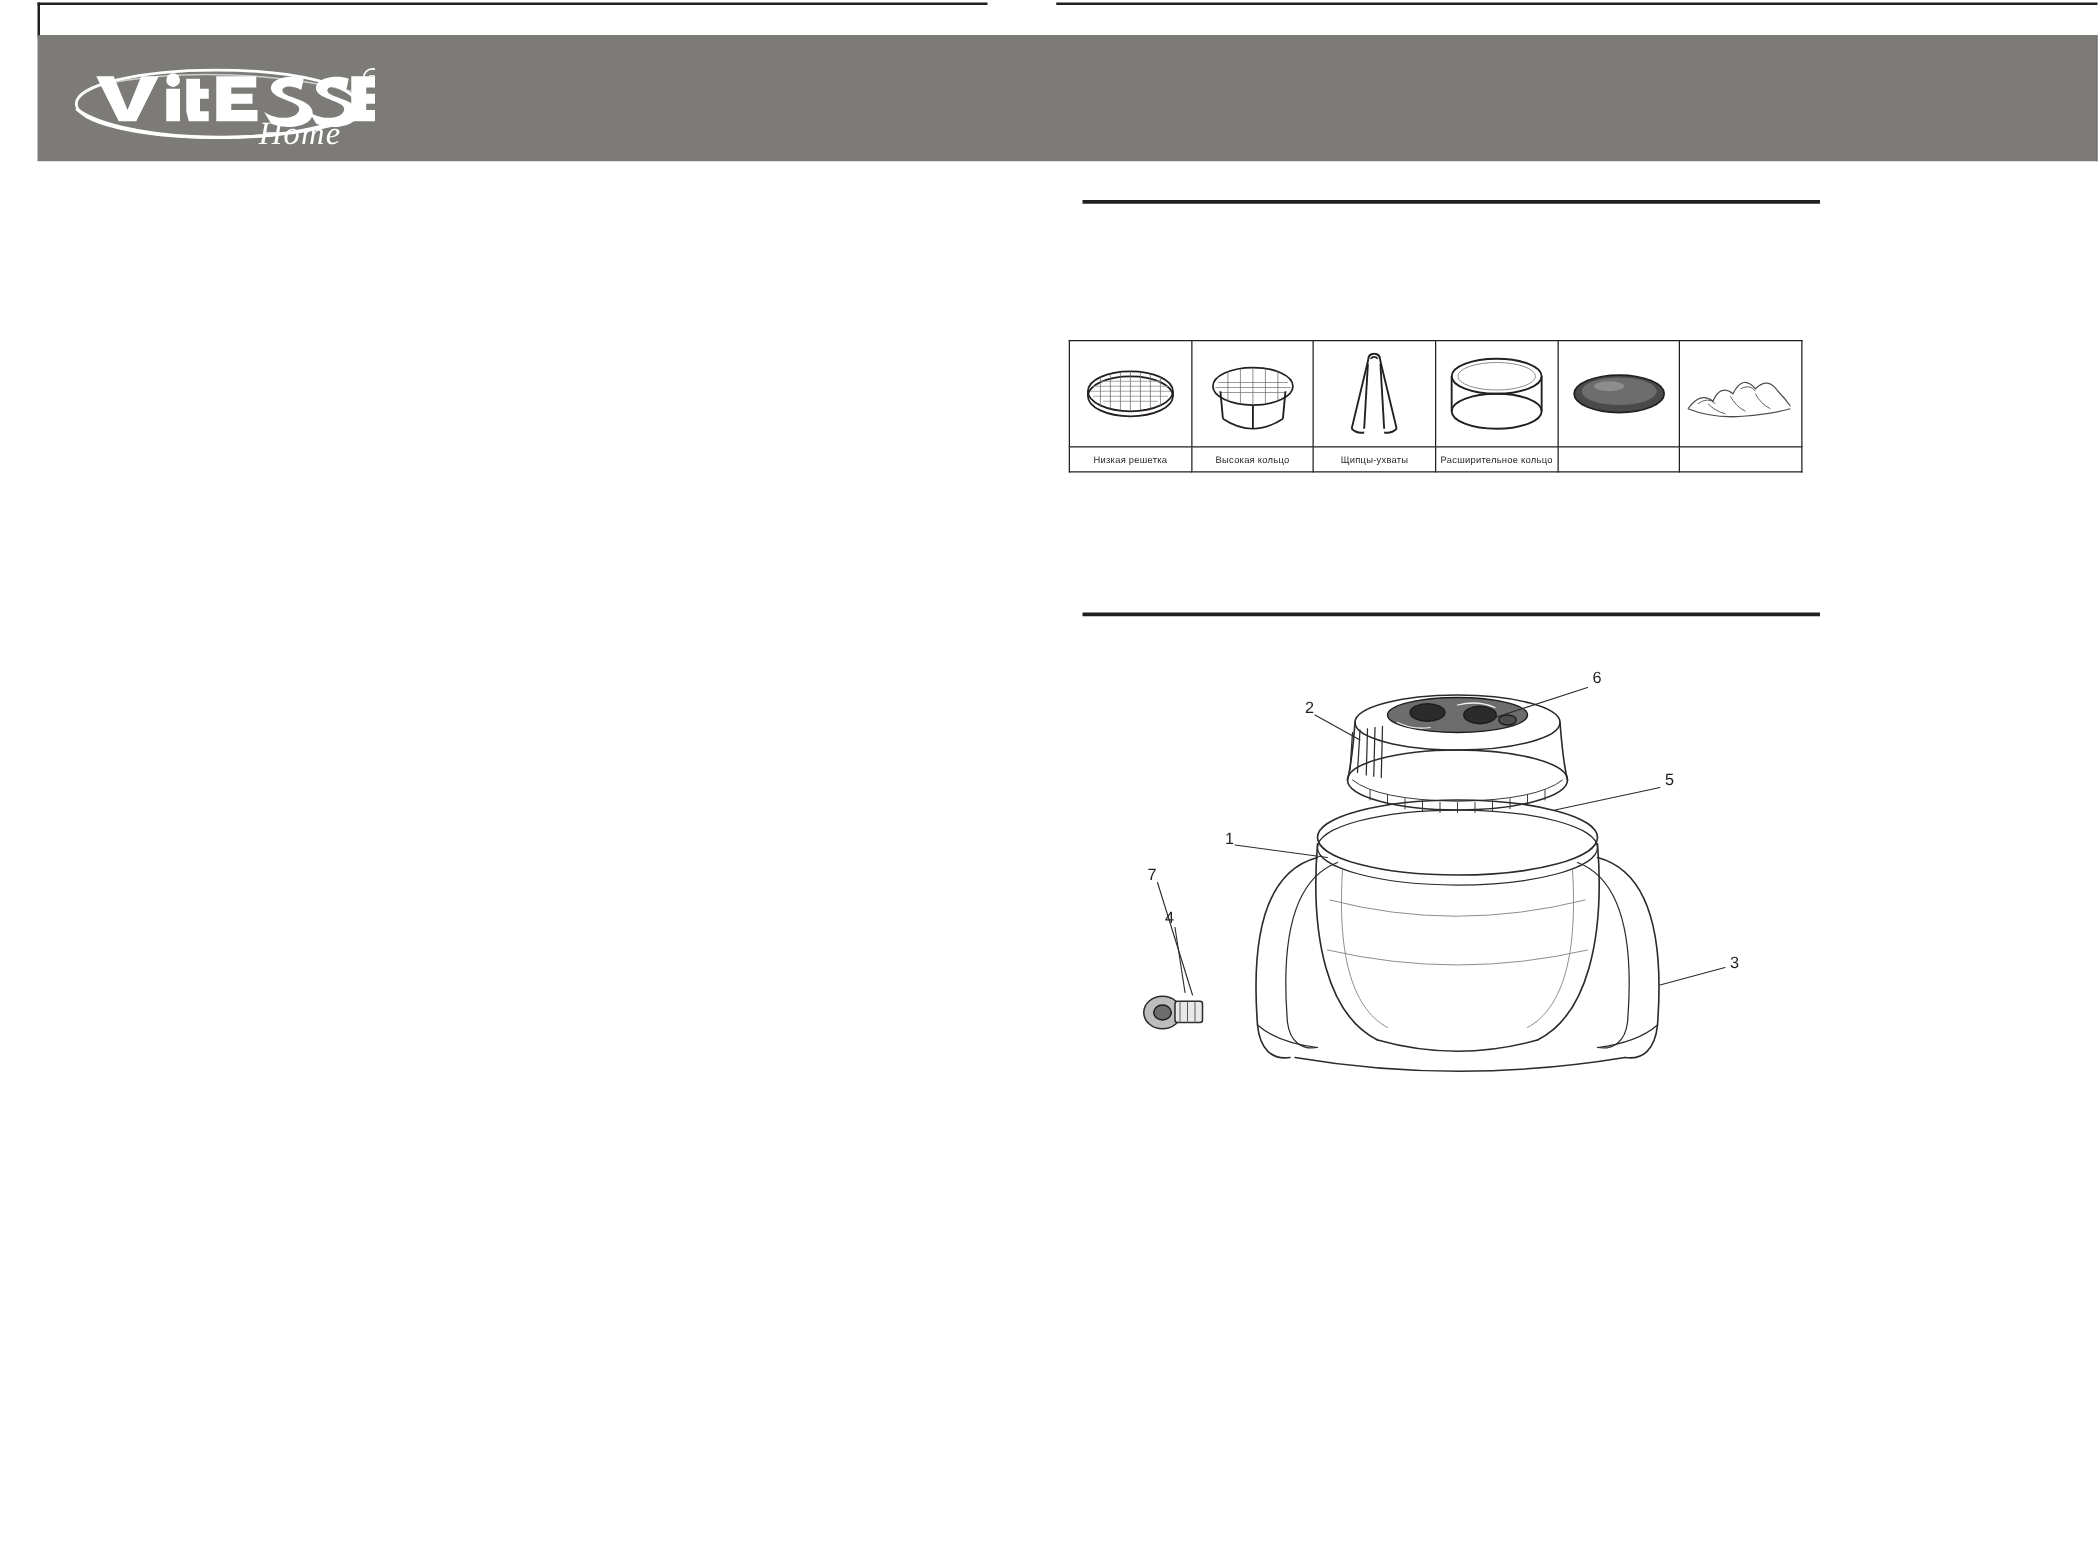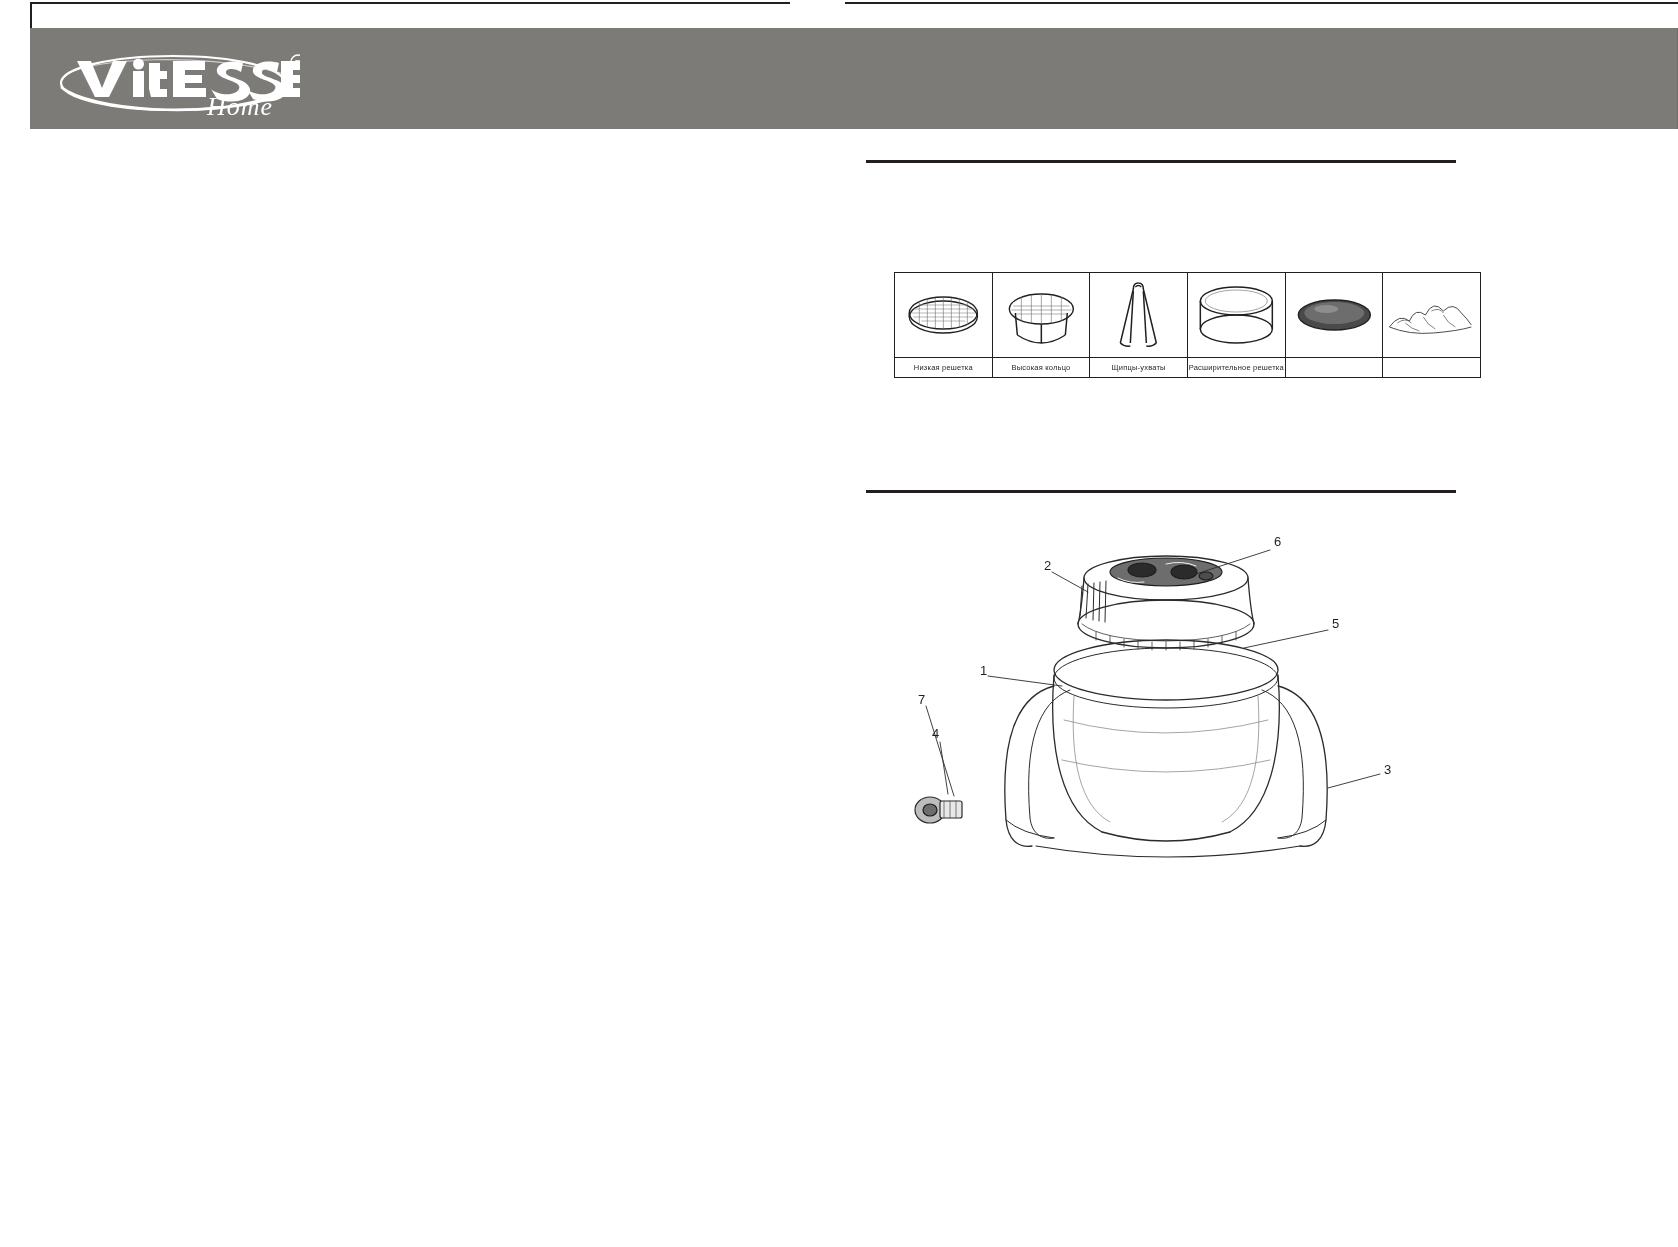"Низкая решетка" .acc-table-wrap { left: 894px -> 855px }
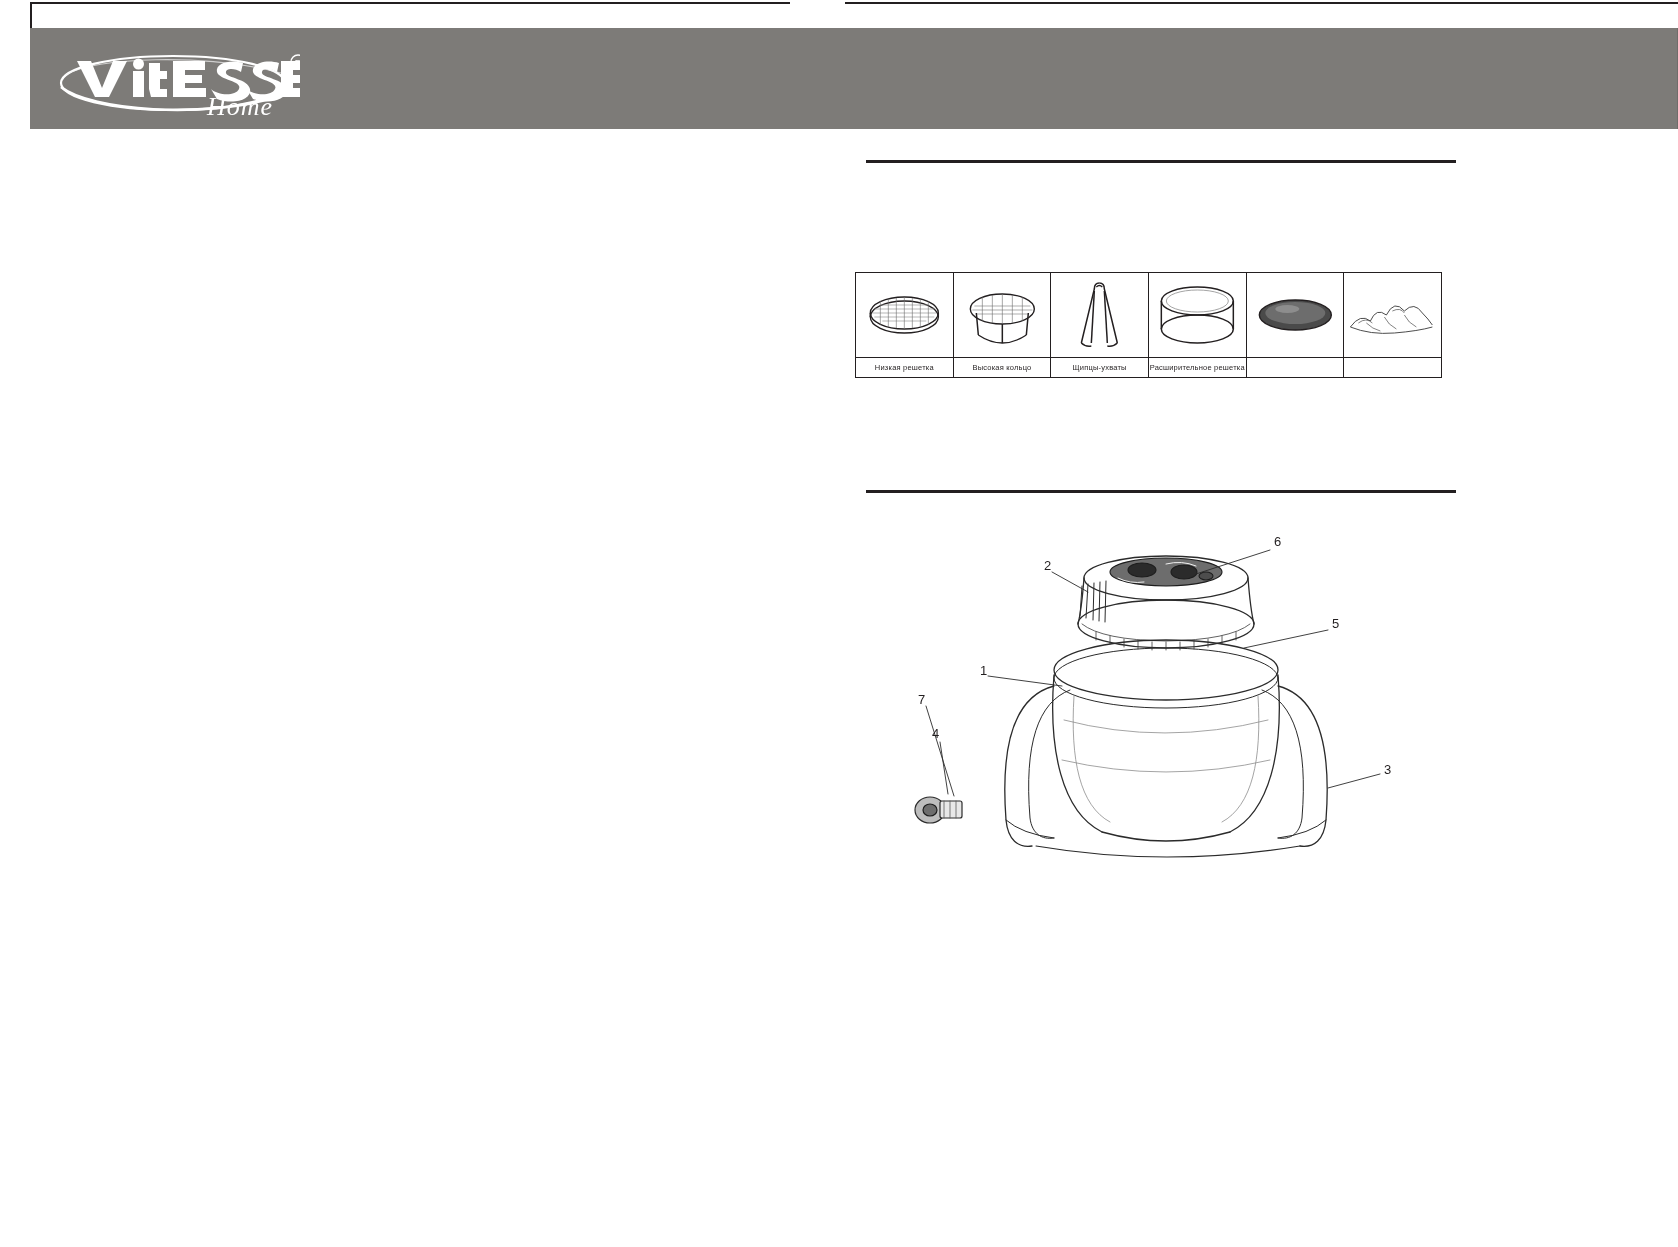"Расширительное решетка" td { text: решетка -> кольцо }
